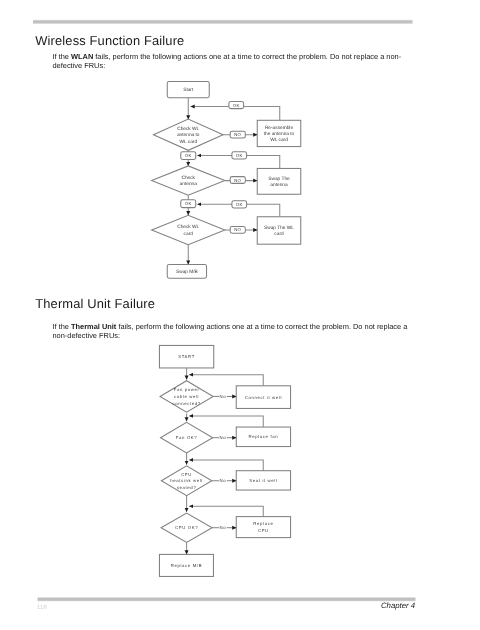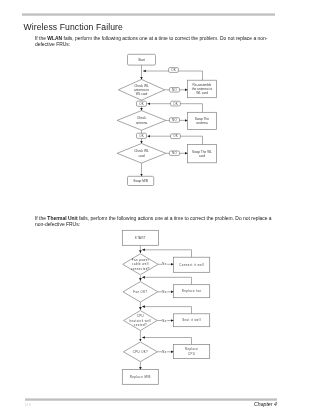"Wireless Function Failure" .page { padding-left: 16px -> none }
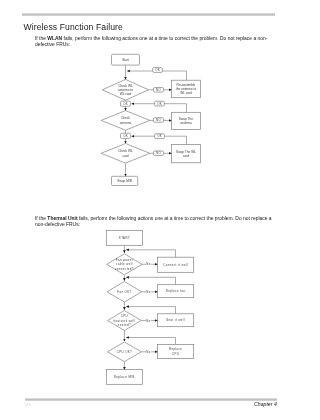"Thermal Unit Failure" h2.sec { html: none -> <h2>Thermal Unit Failure</h2> }
